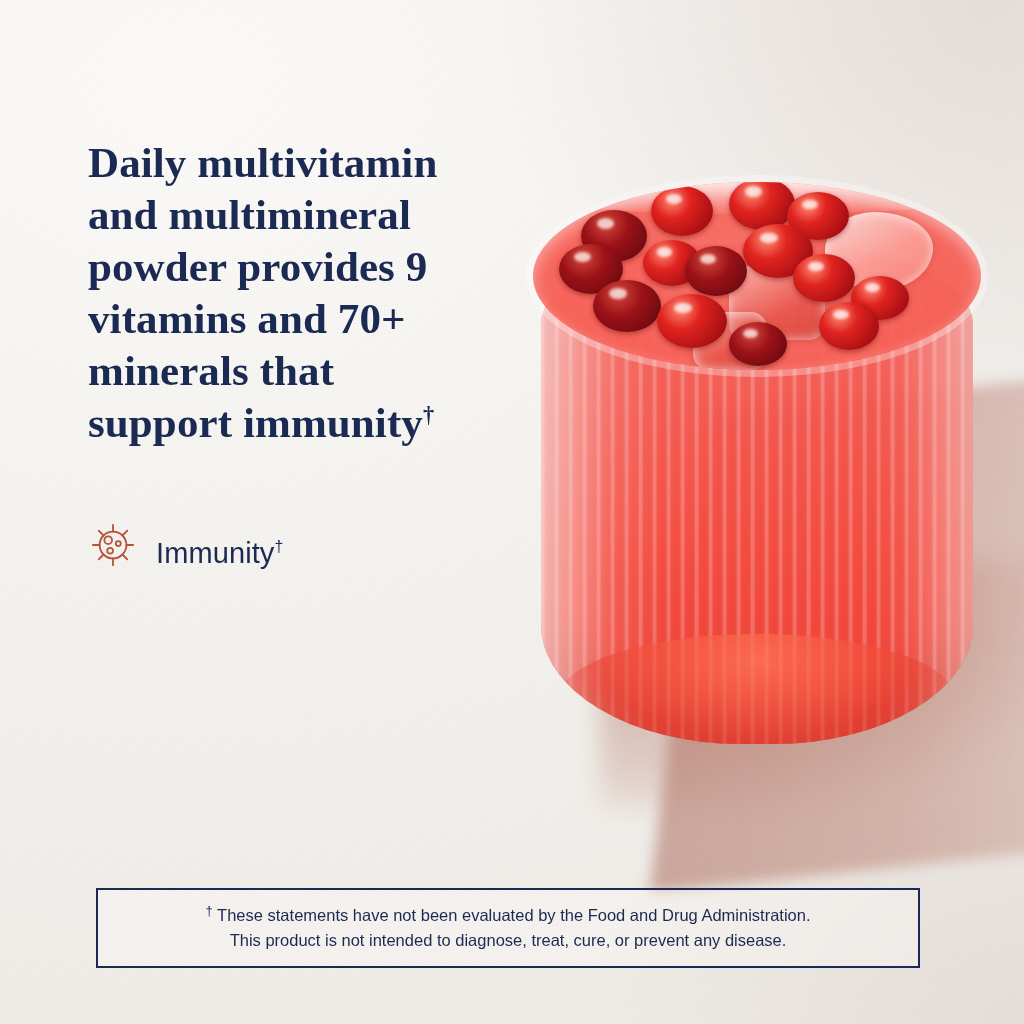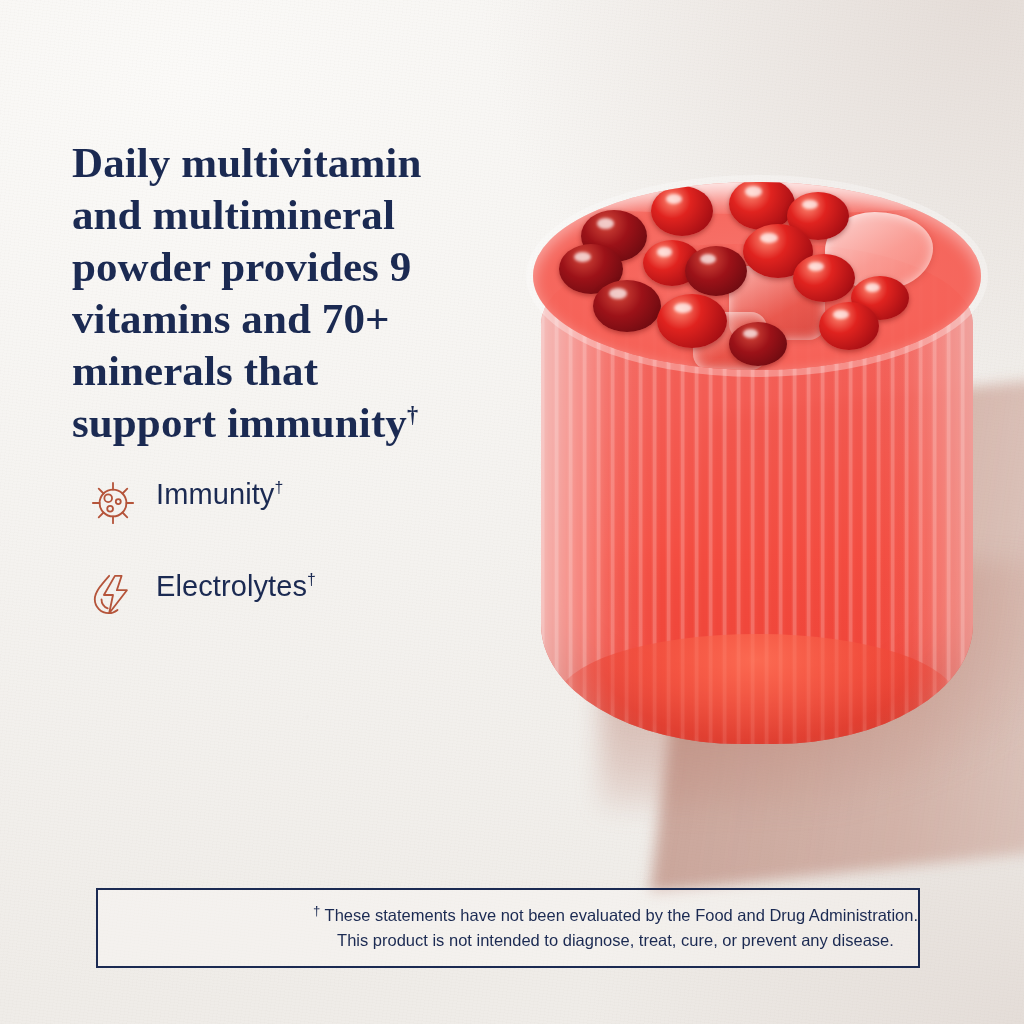"Daily multivitamin" .headline { left: 72px -> 88px }
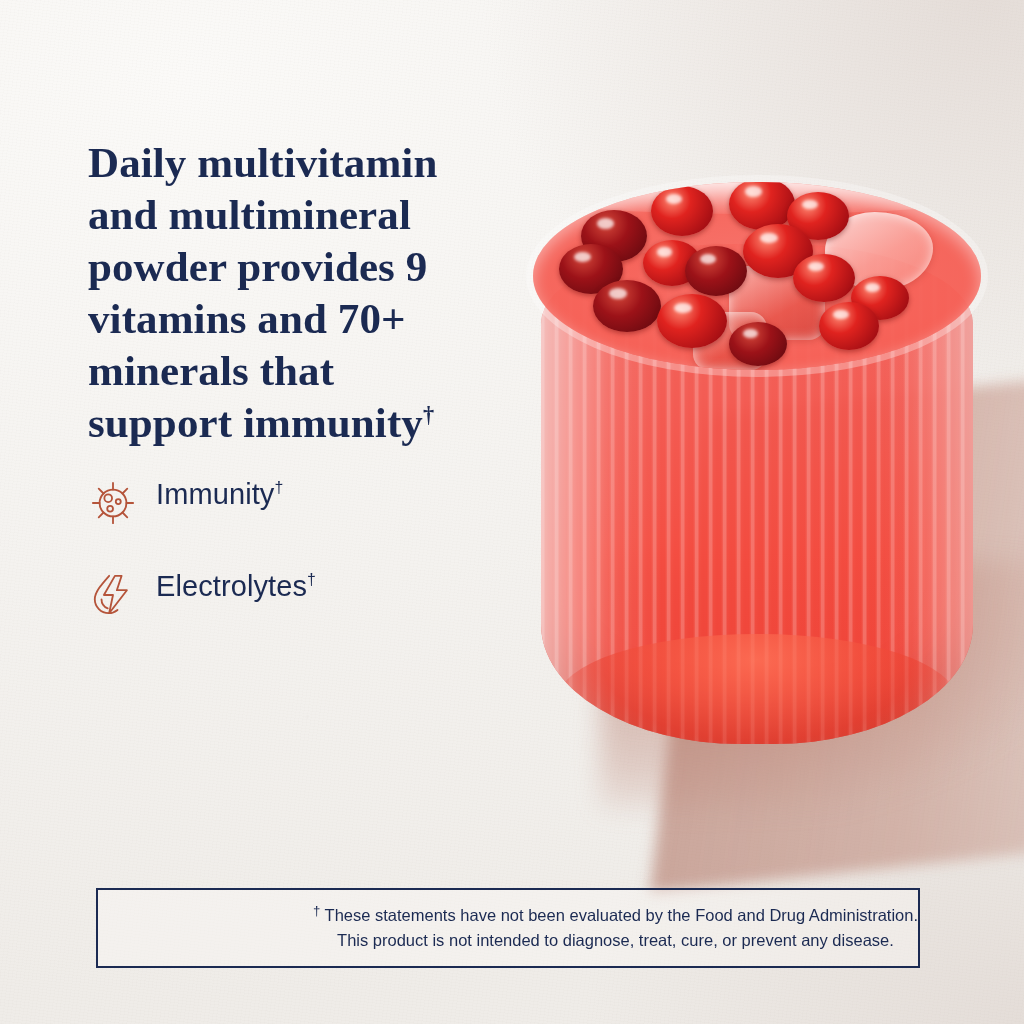"Immunity†" .benefit-row { align-items: flex-start -> flex-end }
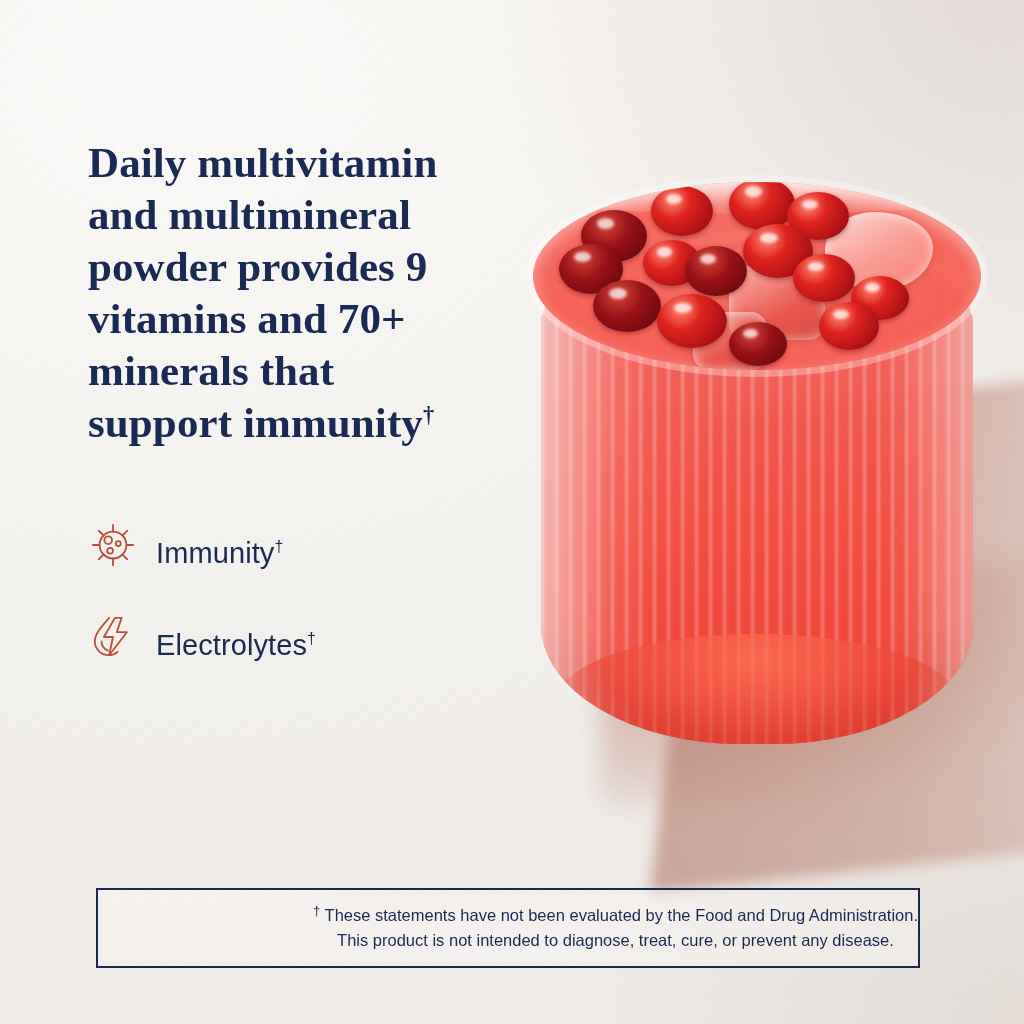"Electrolytes†" div.benefit-row { html: <div> <span> <svg> <path></path> <path></path> <path></path> </svg> </span> <span><span>Electrolytes</span><sup>†</sup></span> </div> -> none }
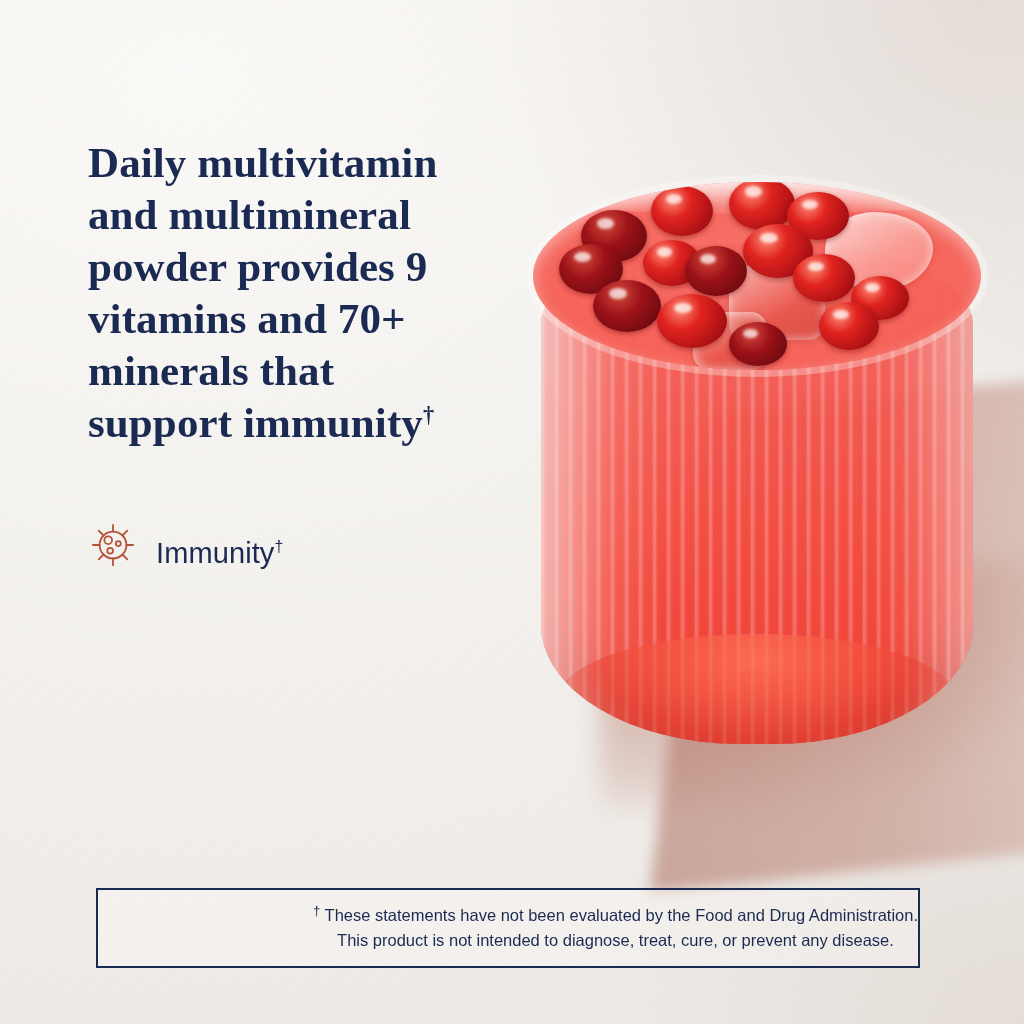"† These statements have not" .disclaimer { justify-content: flex-end -> center }
